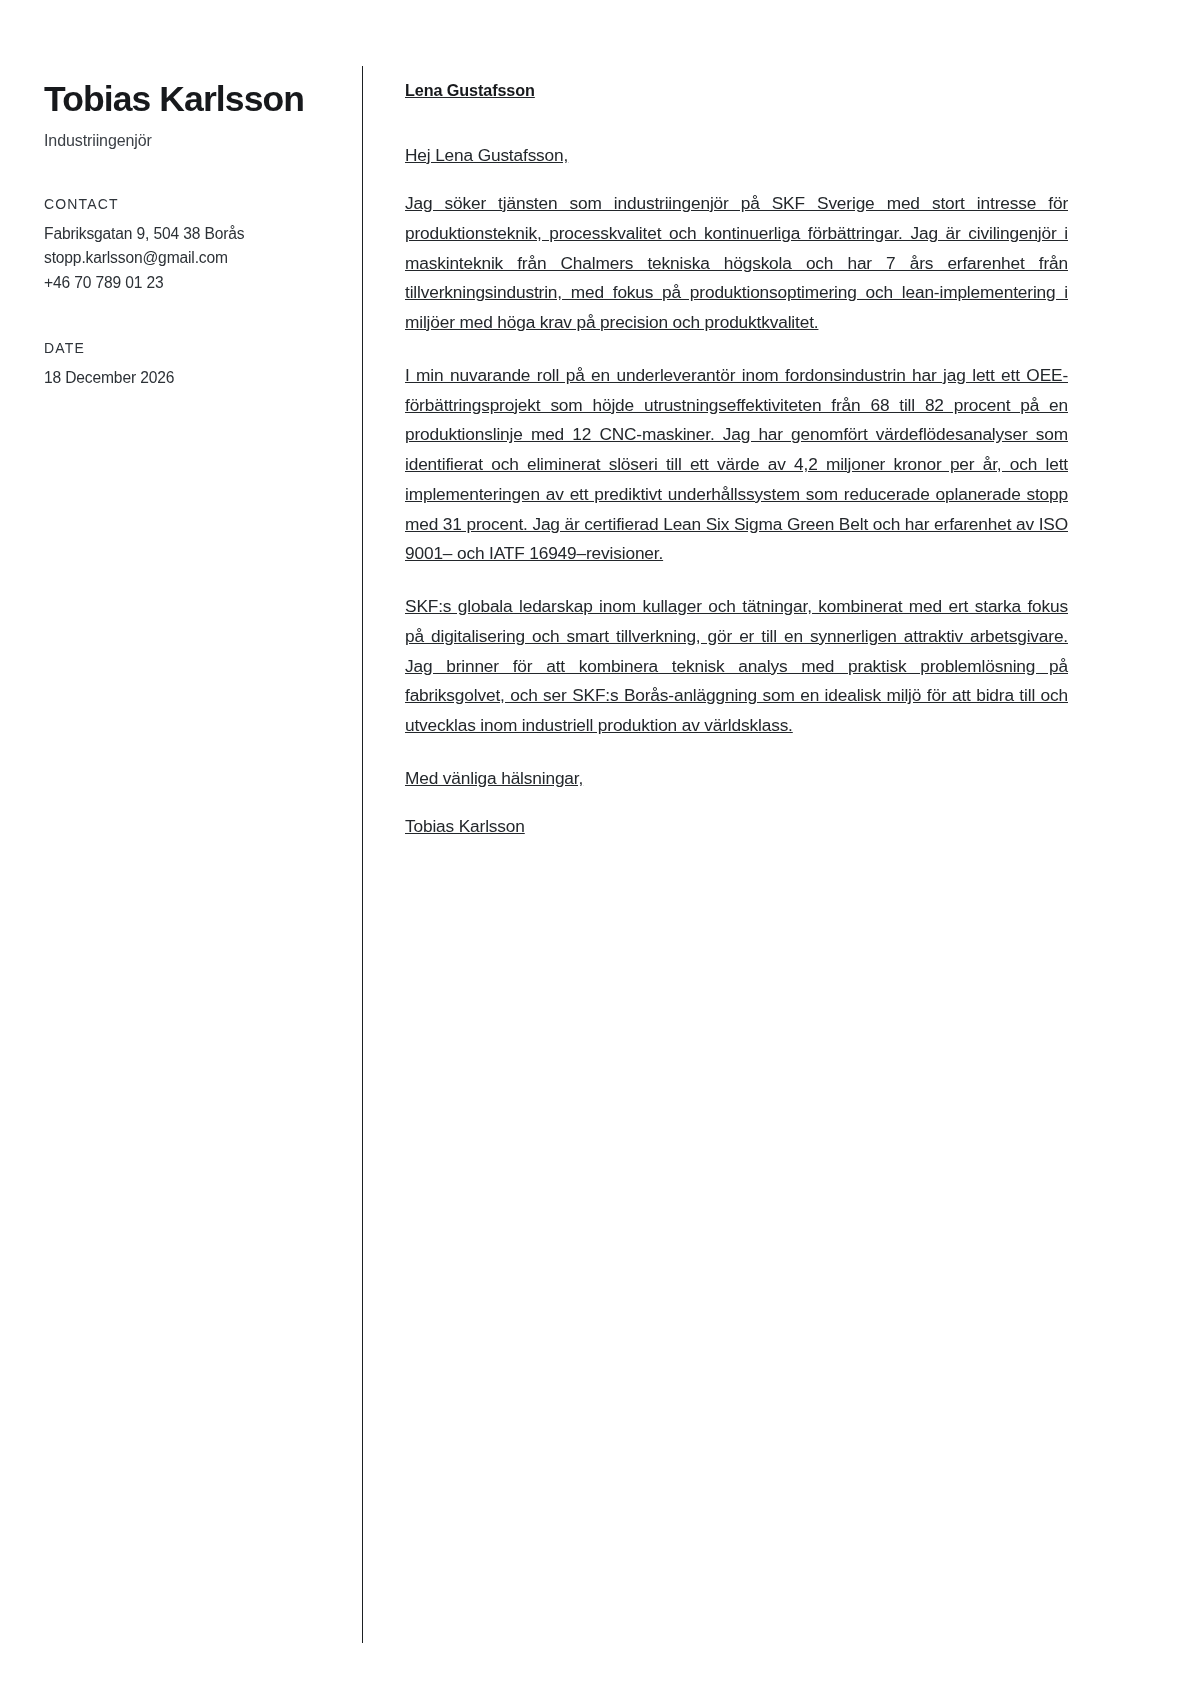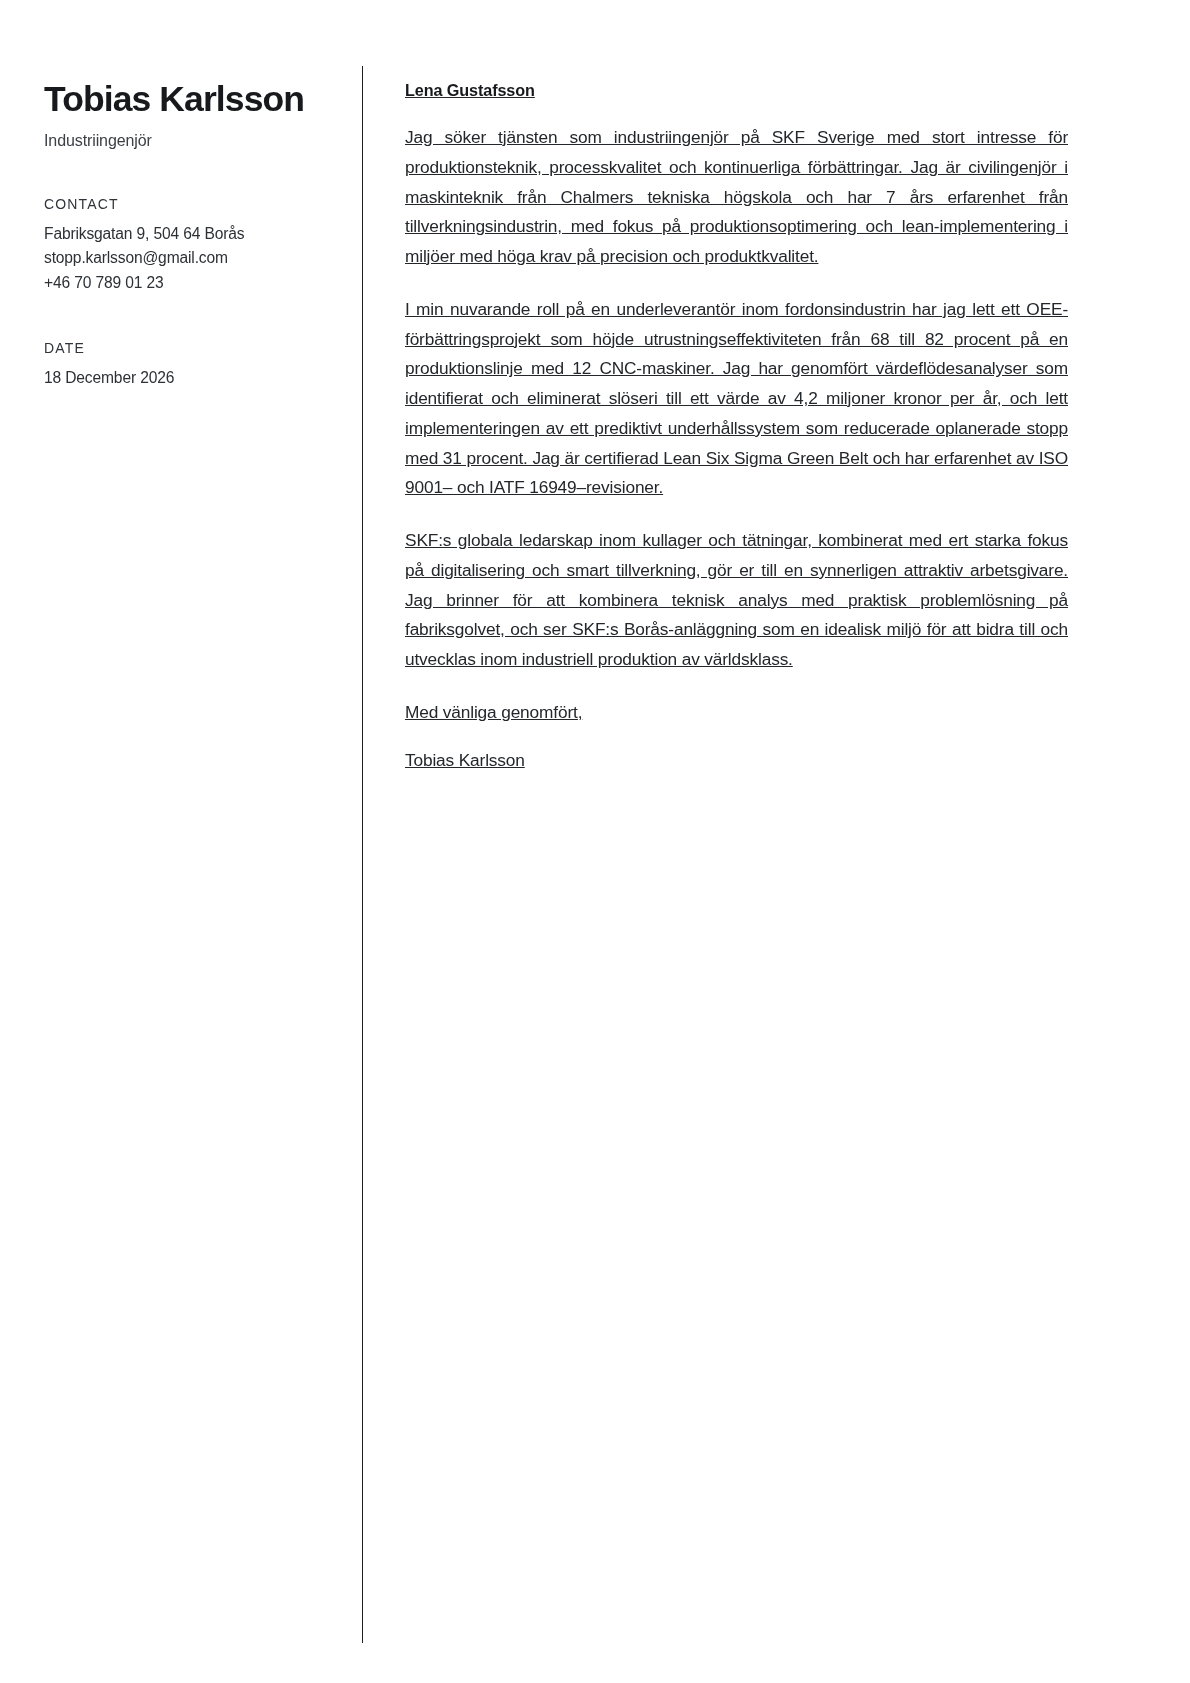"Hej Lena Gustafsson," p.greeting { html: none -> <p>Hej Lena Gustafsson,</p> }
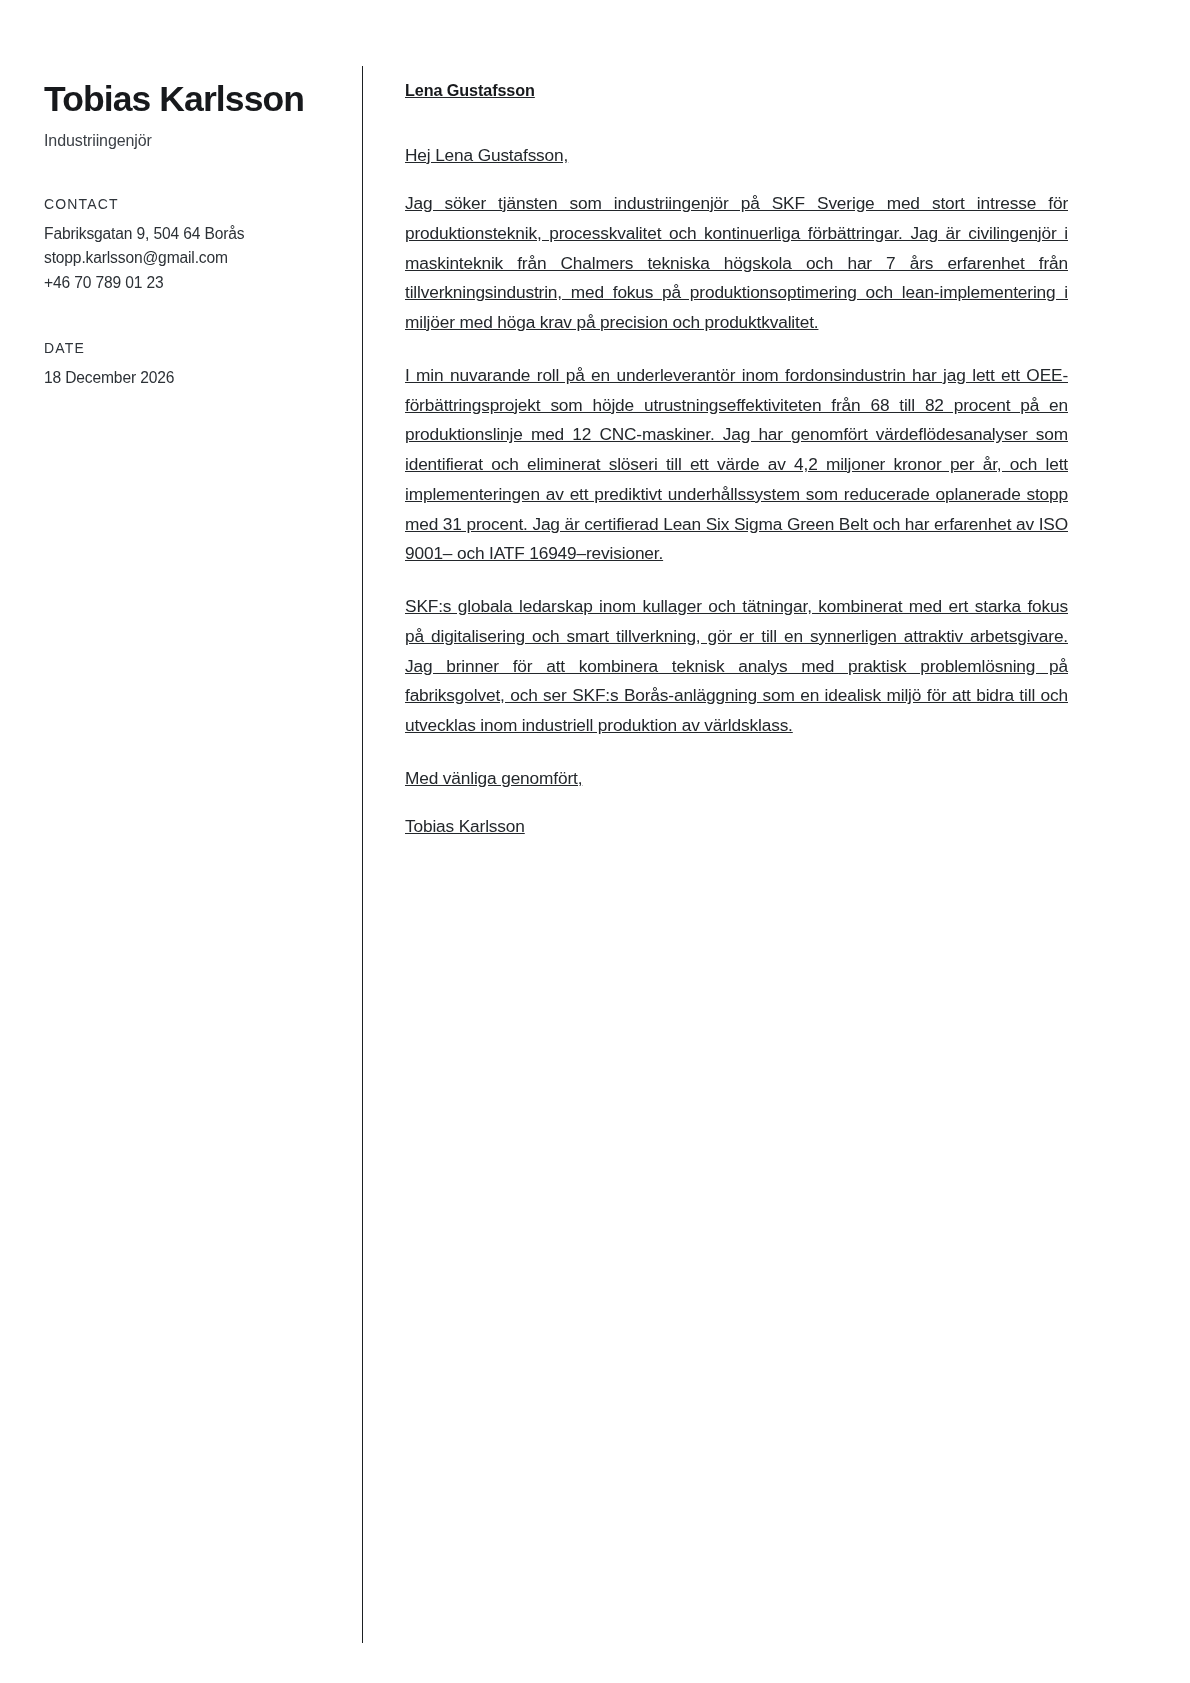"Fabriksgatan 9, 504 64 Borås" div.side-line { text: 64 -> 38 }
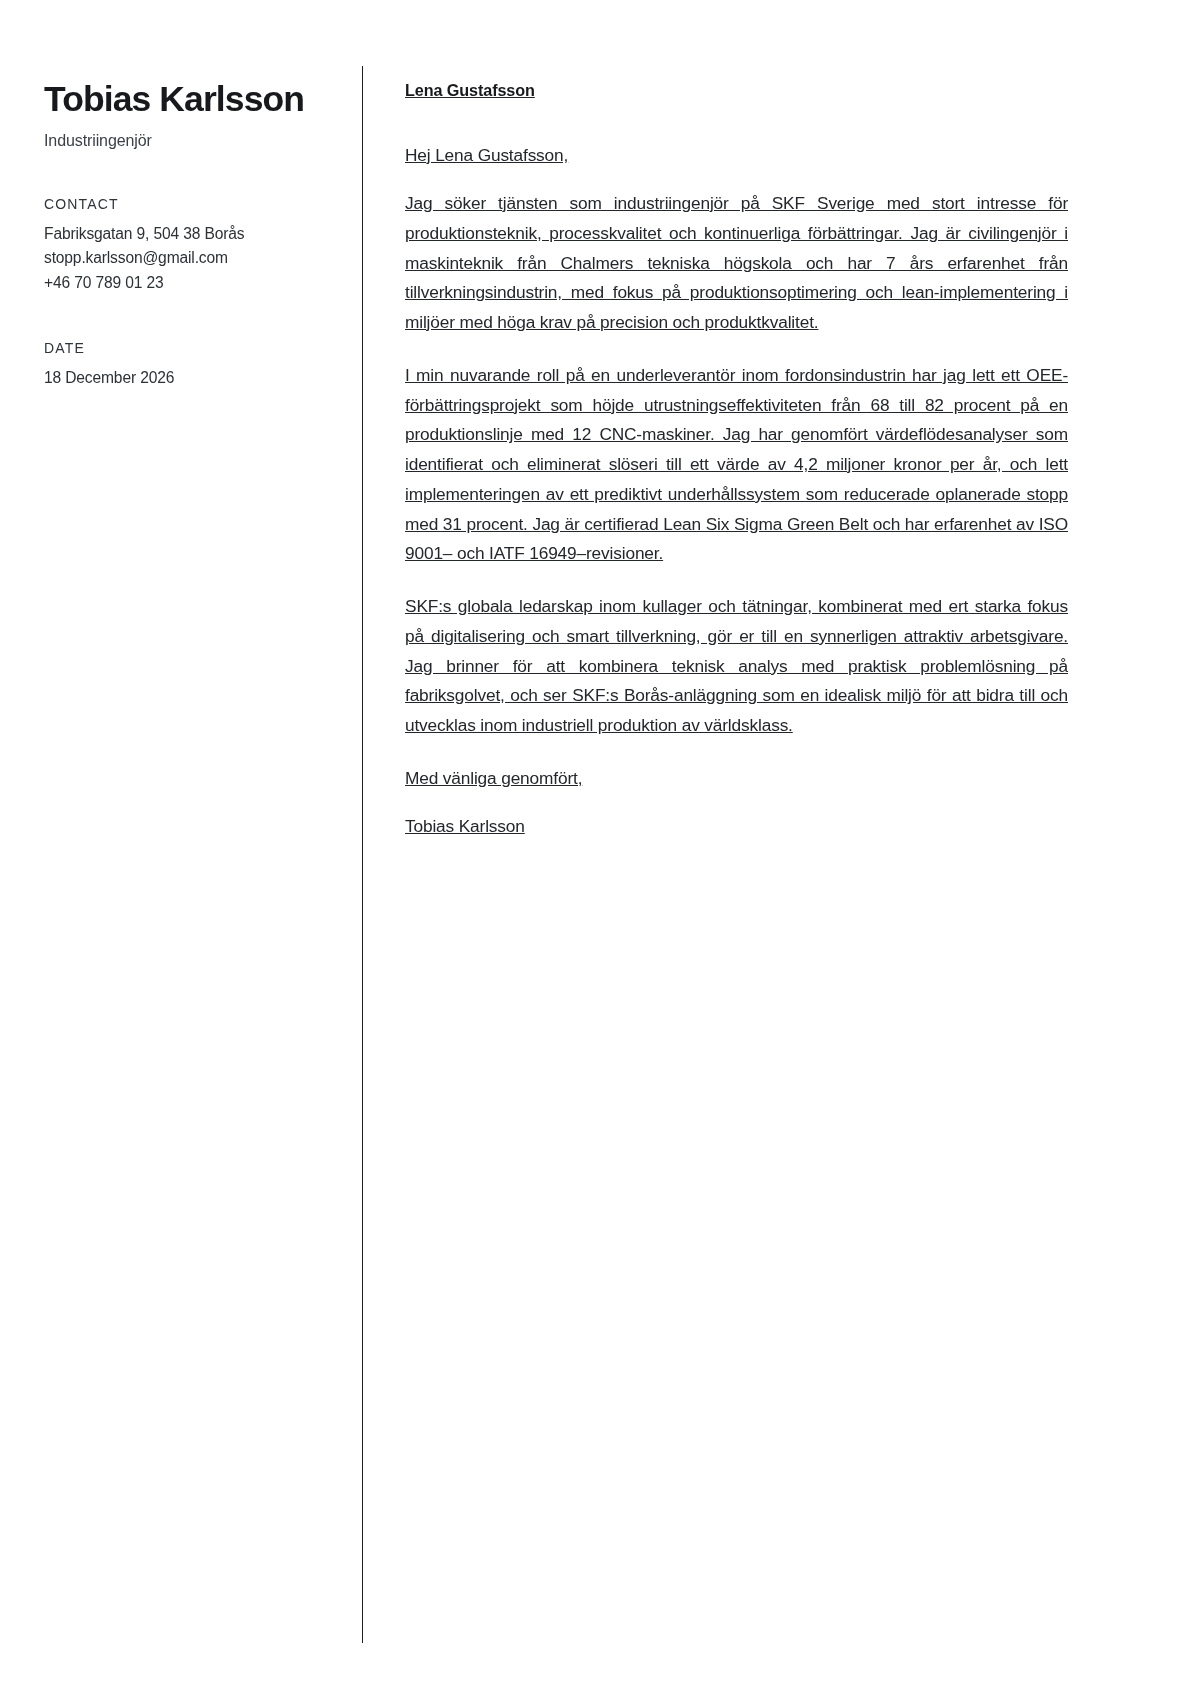"Med vänliga genomfört," p.closing { text: genomfört -> hälsningar }
